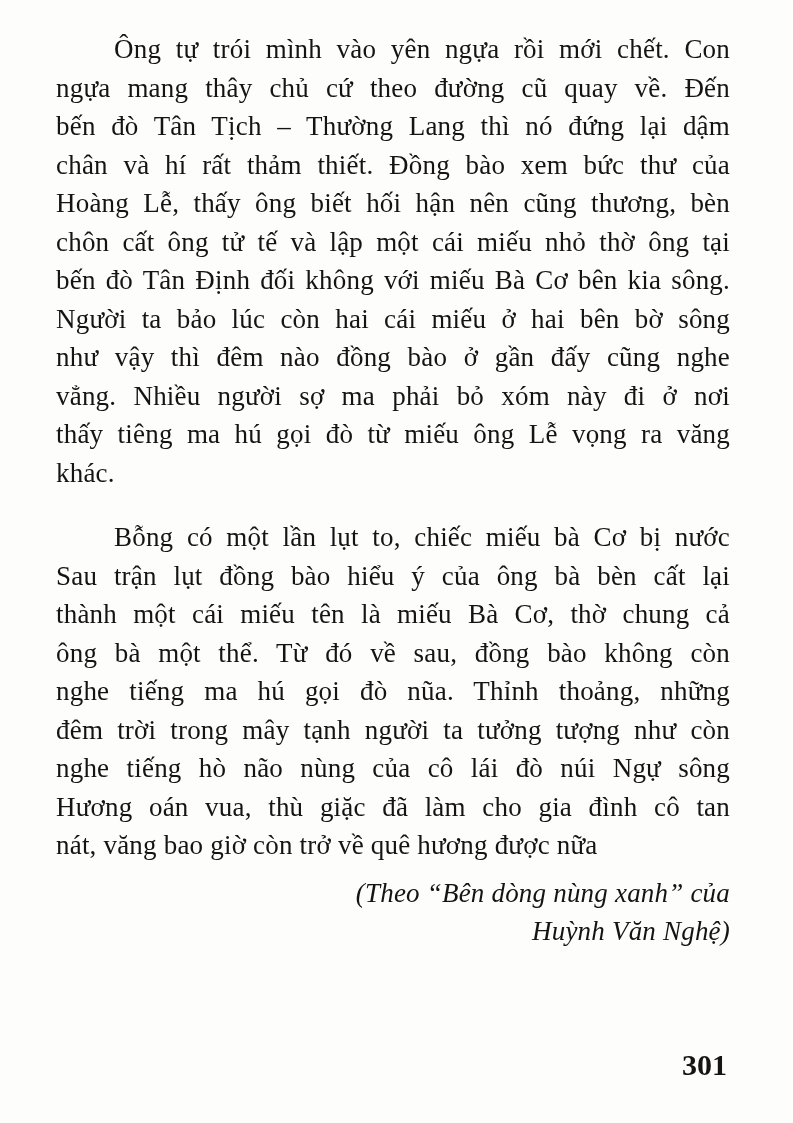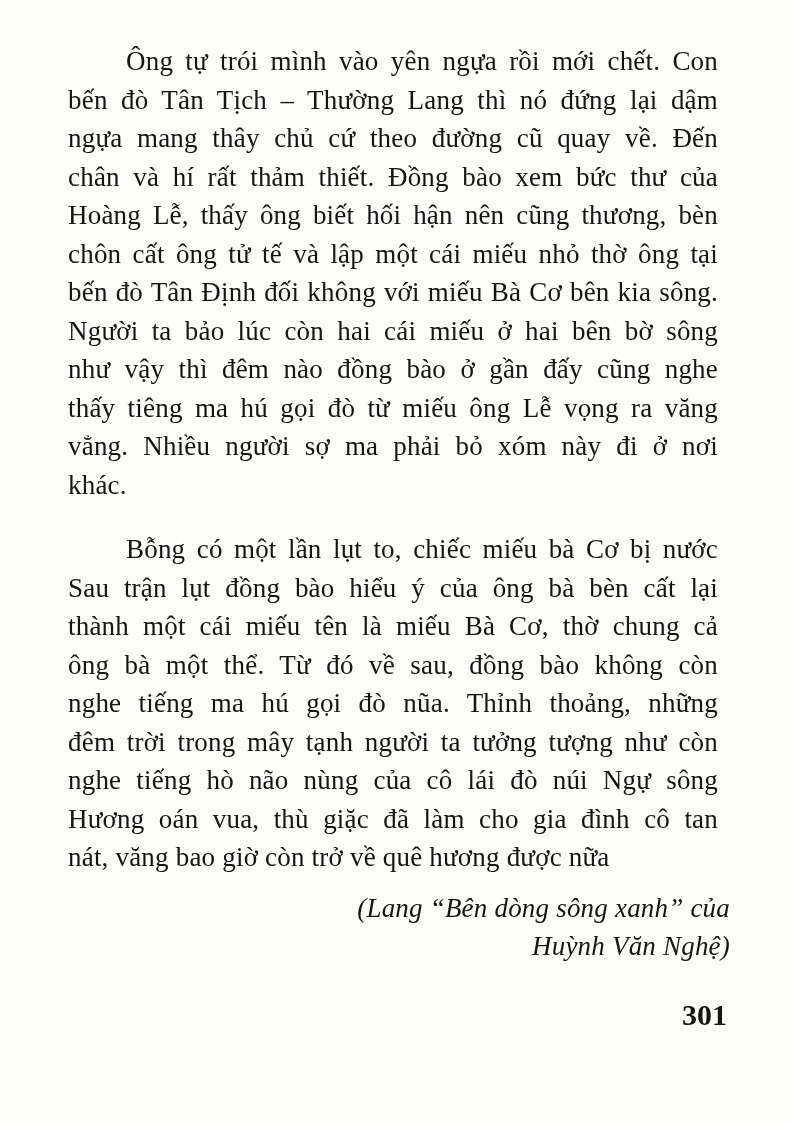"Ông tự trói mình vào" .para { margin: 12px -> 0 }
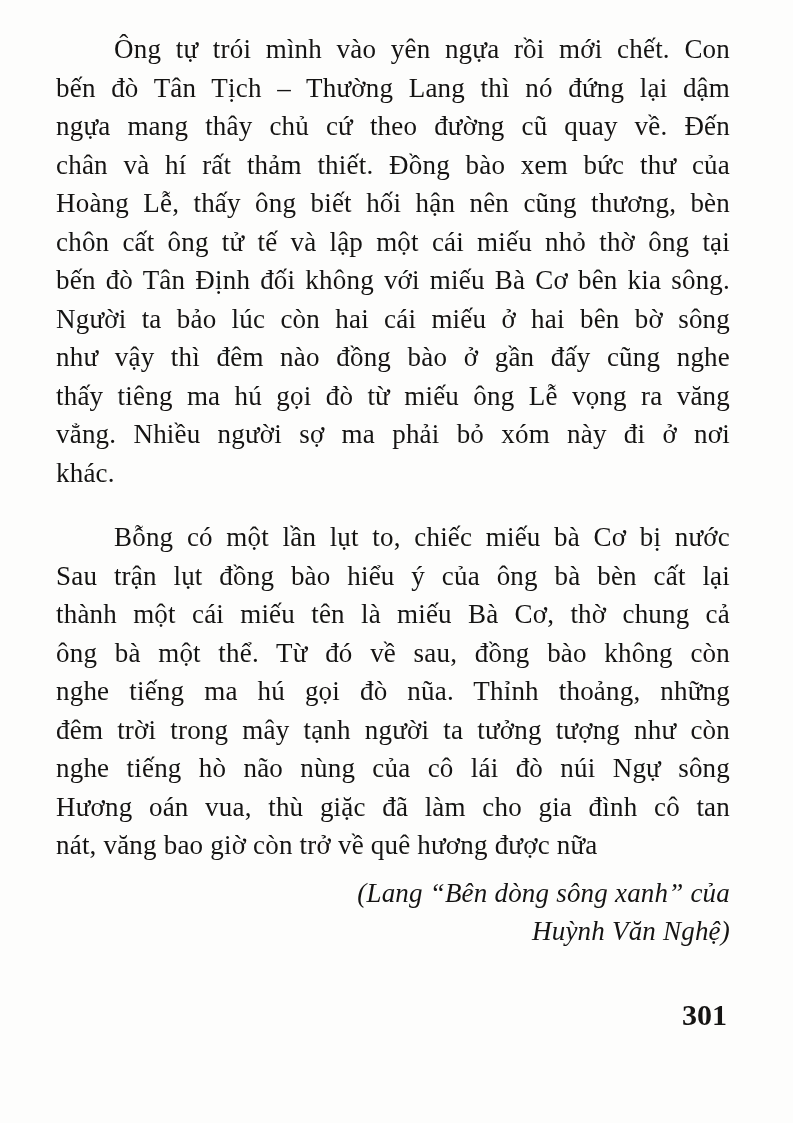"bến đò Tân Tịch –" span.line { order: before "ngựa mang thây chủ cứ" -> after "ngựa mang thây chủ cứ" }
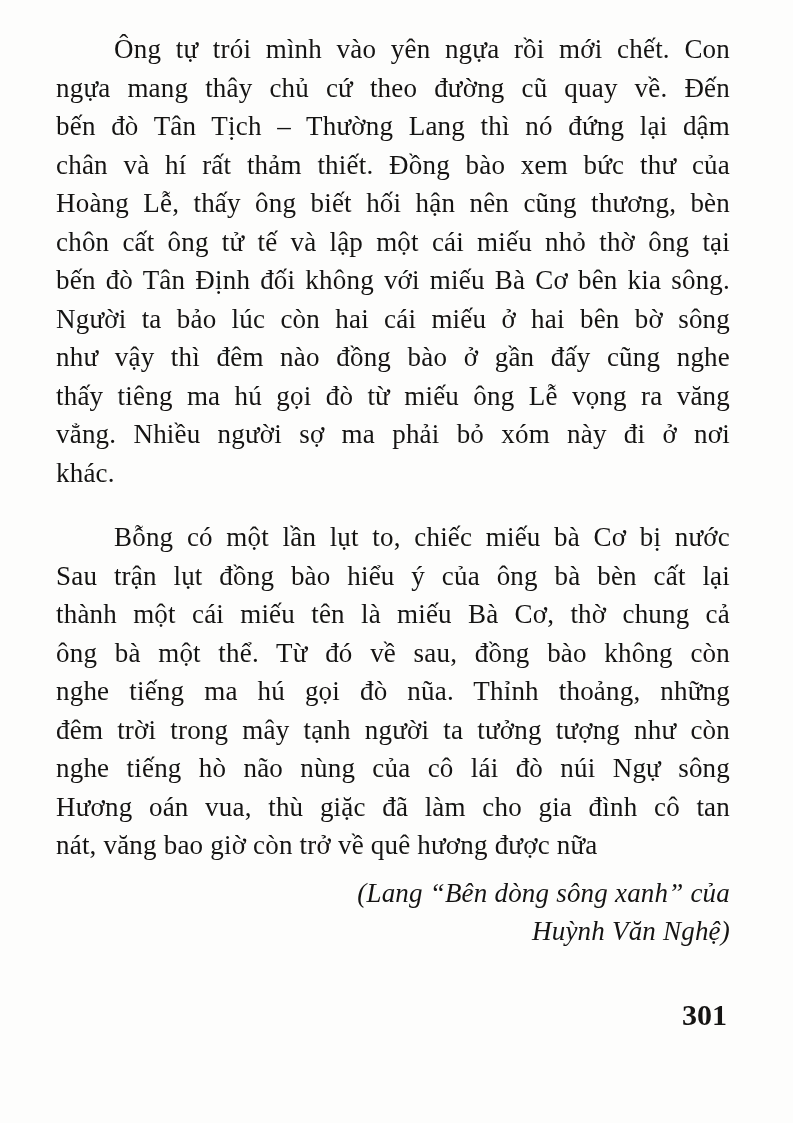"thấy tiêng ma hú gọi" span.line { order: before "vẳng. Nhiều người sợ ma" -> after "vẳng. Nhiều người sợ ma" }
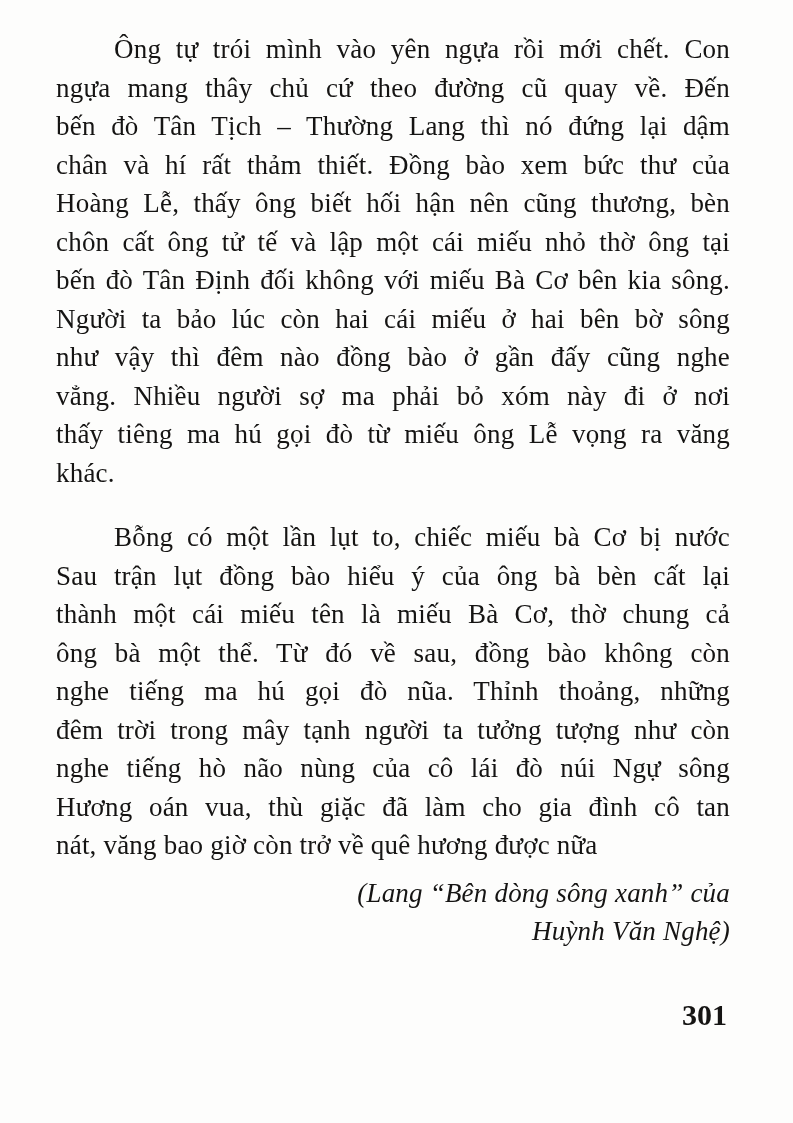"(Lang “Bên dòng sông xanh”" span.attr-line { text: Lang “Bên dòng sông -> Theo “Bên dòng nùng }
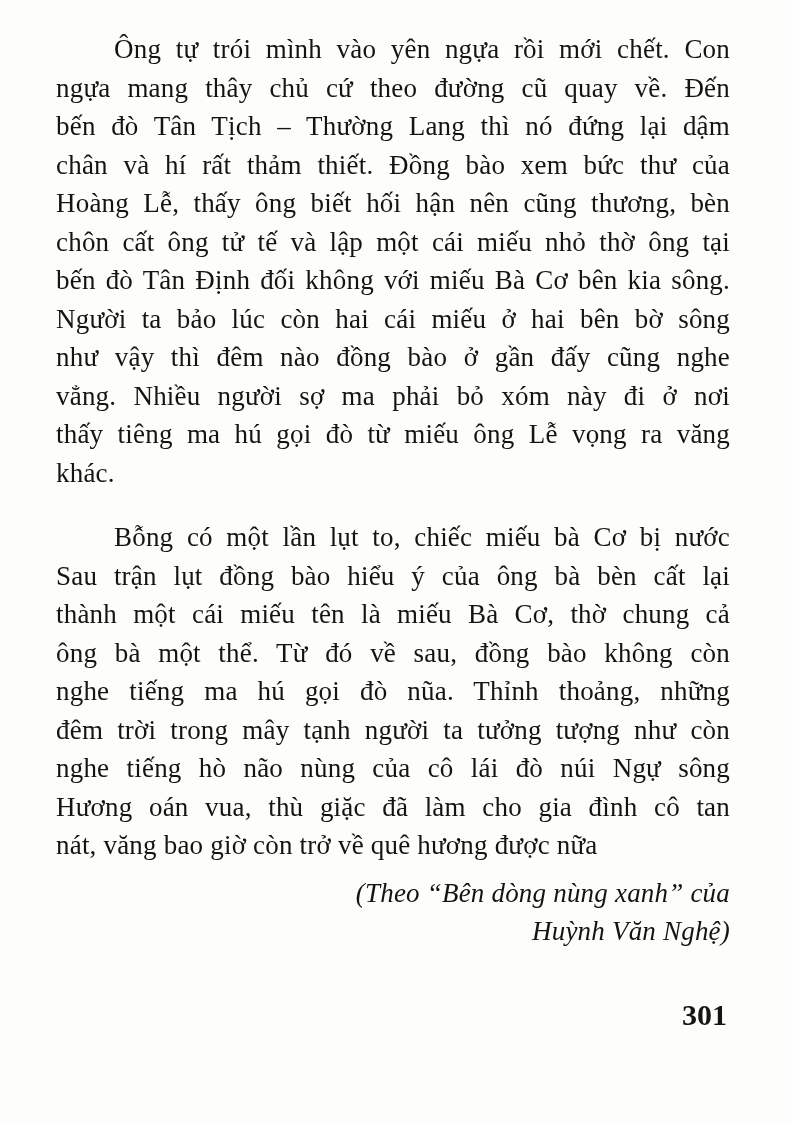"301" .page-number { top: 998px -> 1048px }
